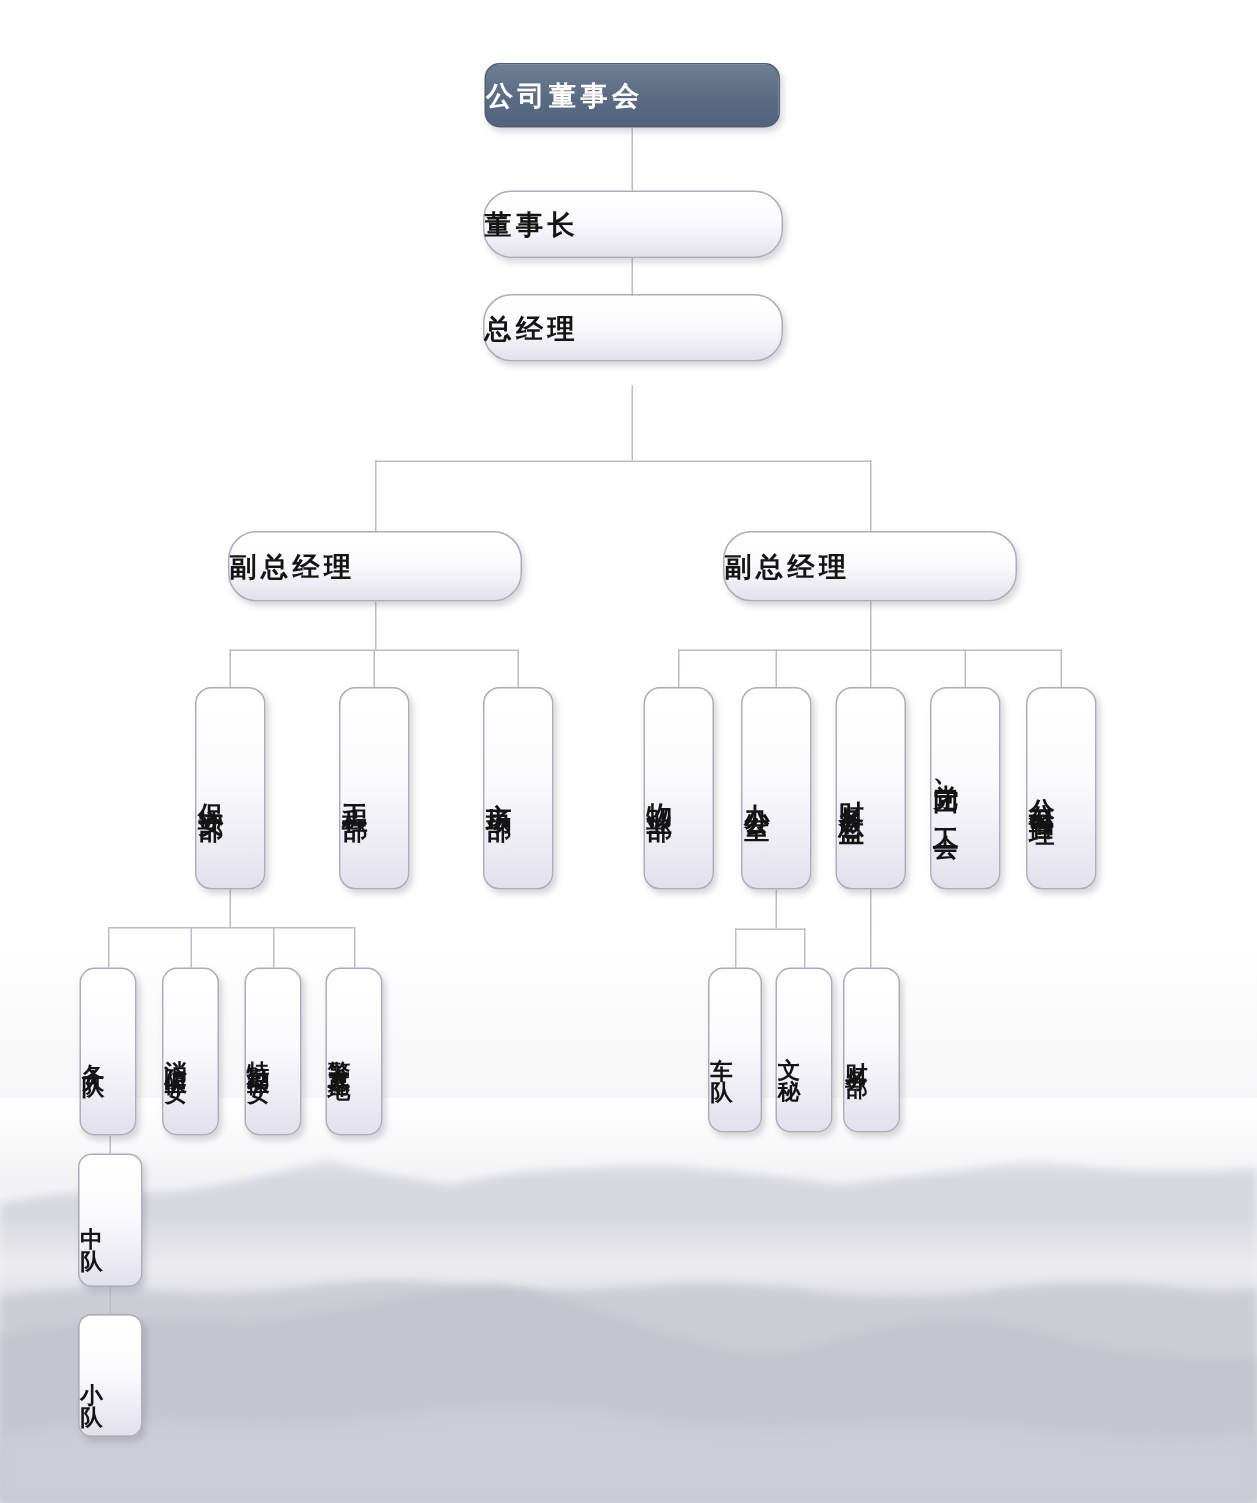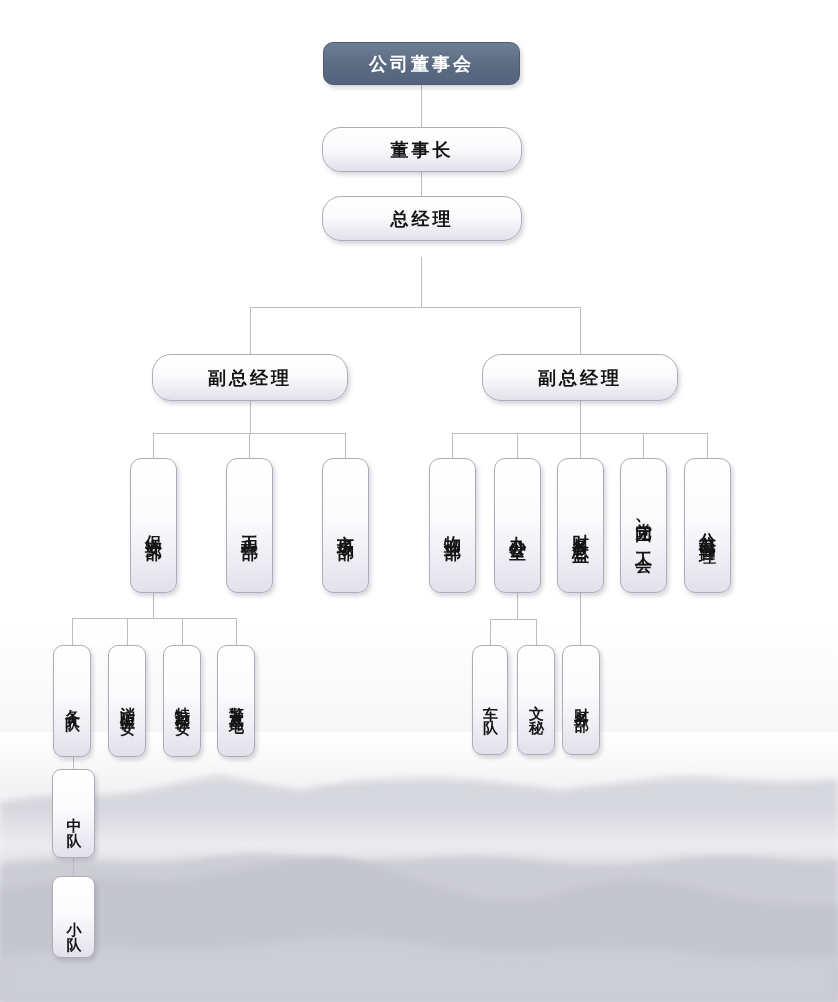"公司董事会" .node { justify-content: center -> none }
